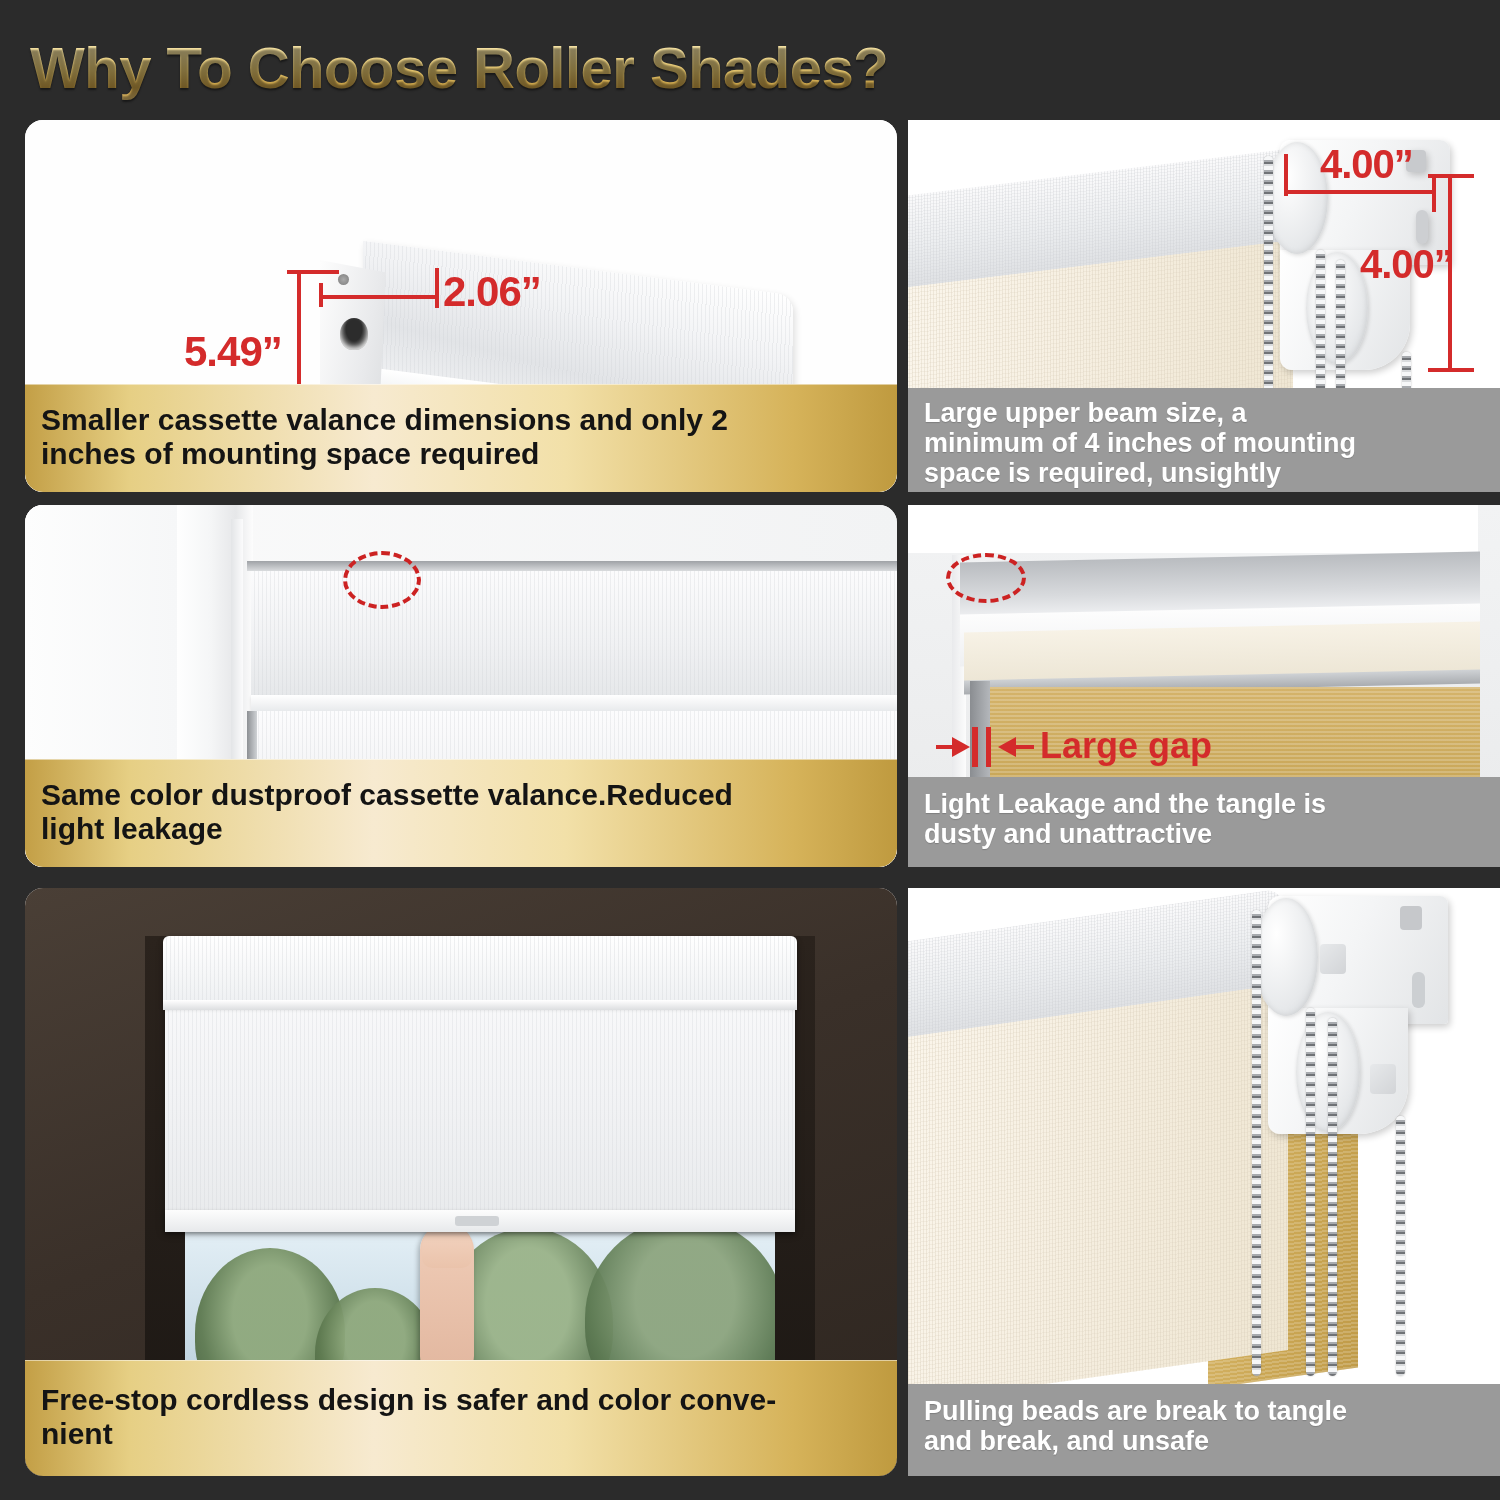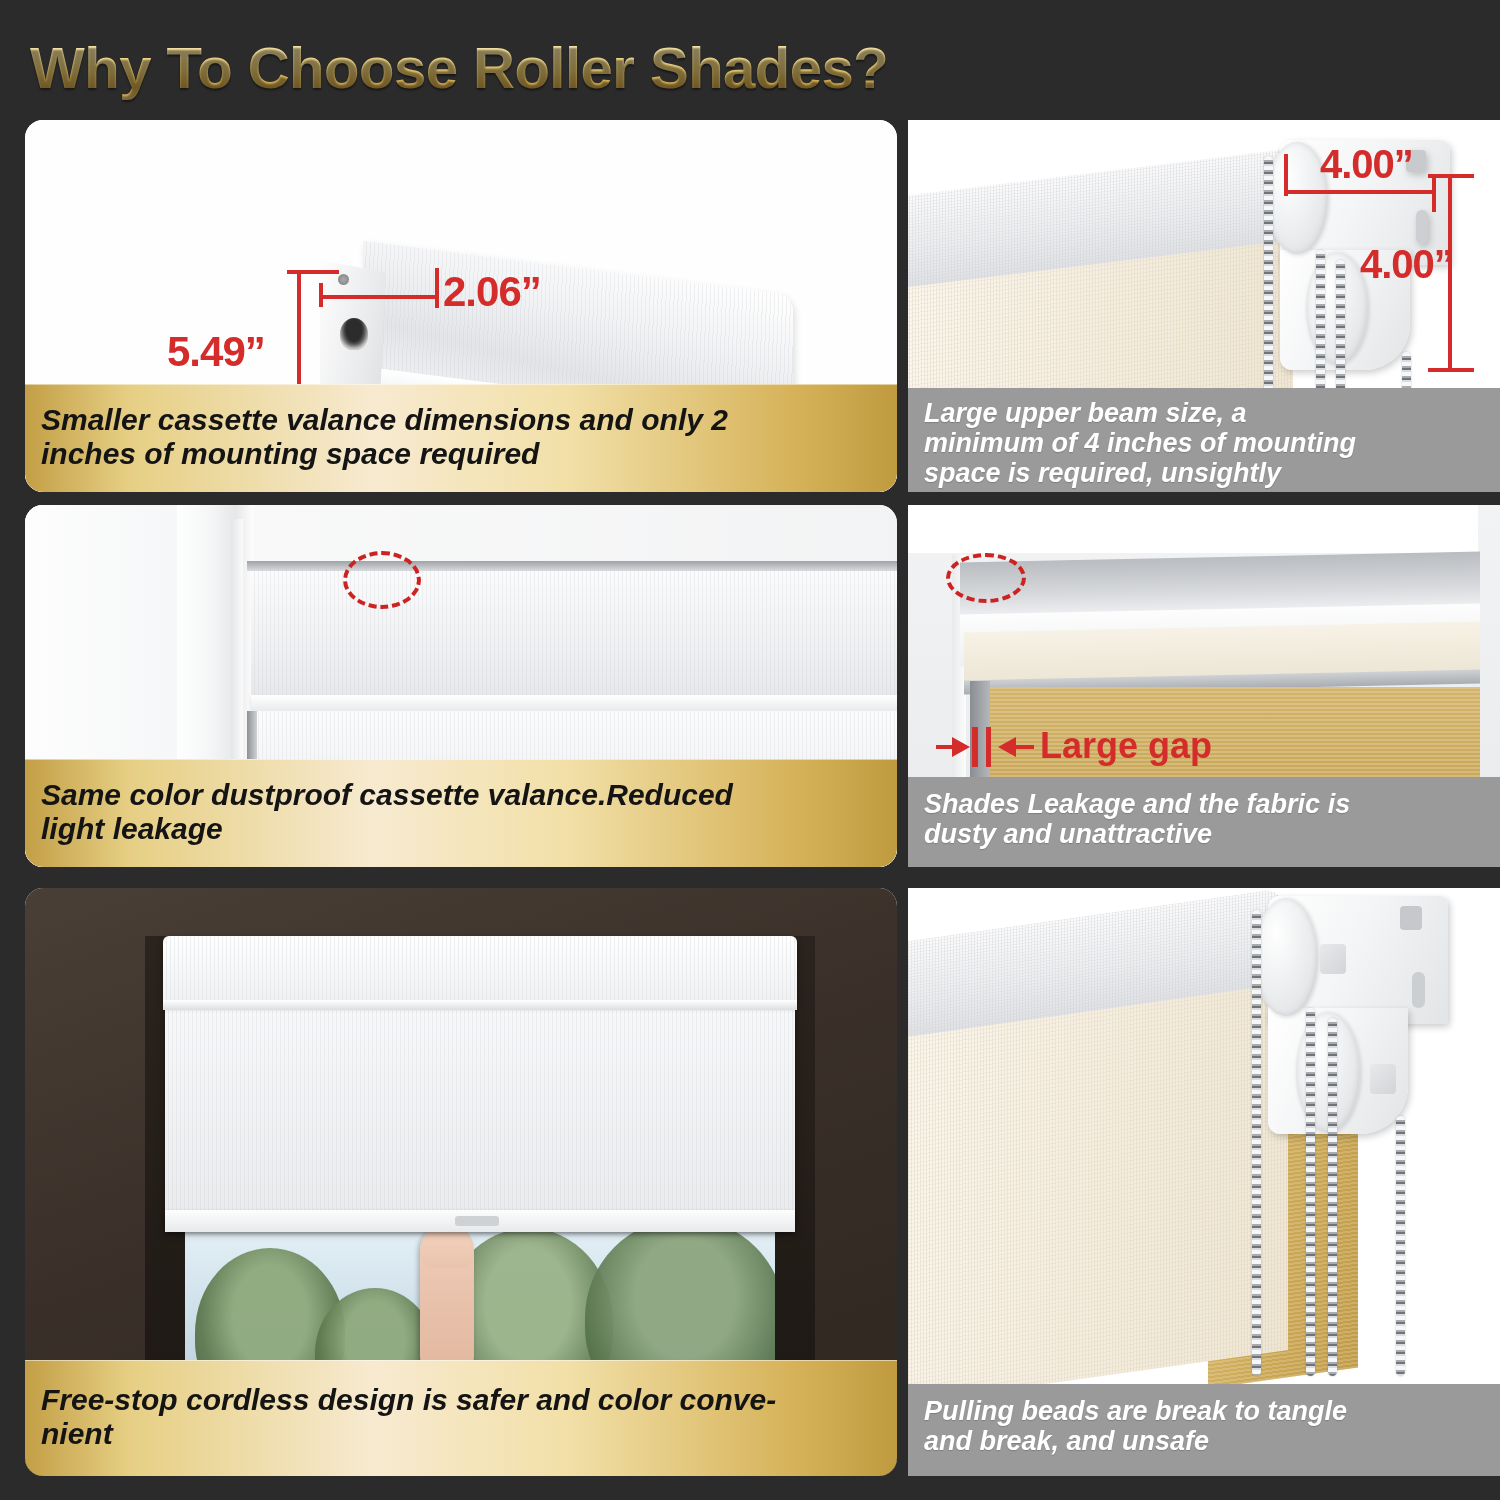"5.49”" div.dim-label { left: 142px -> 159px }
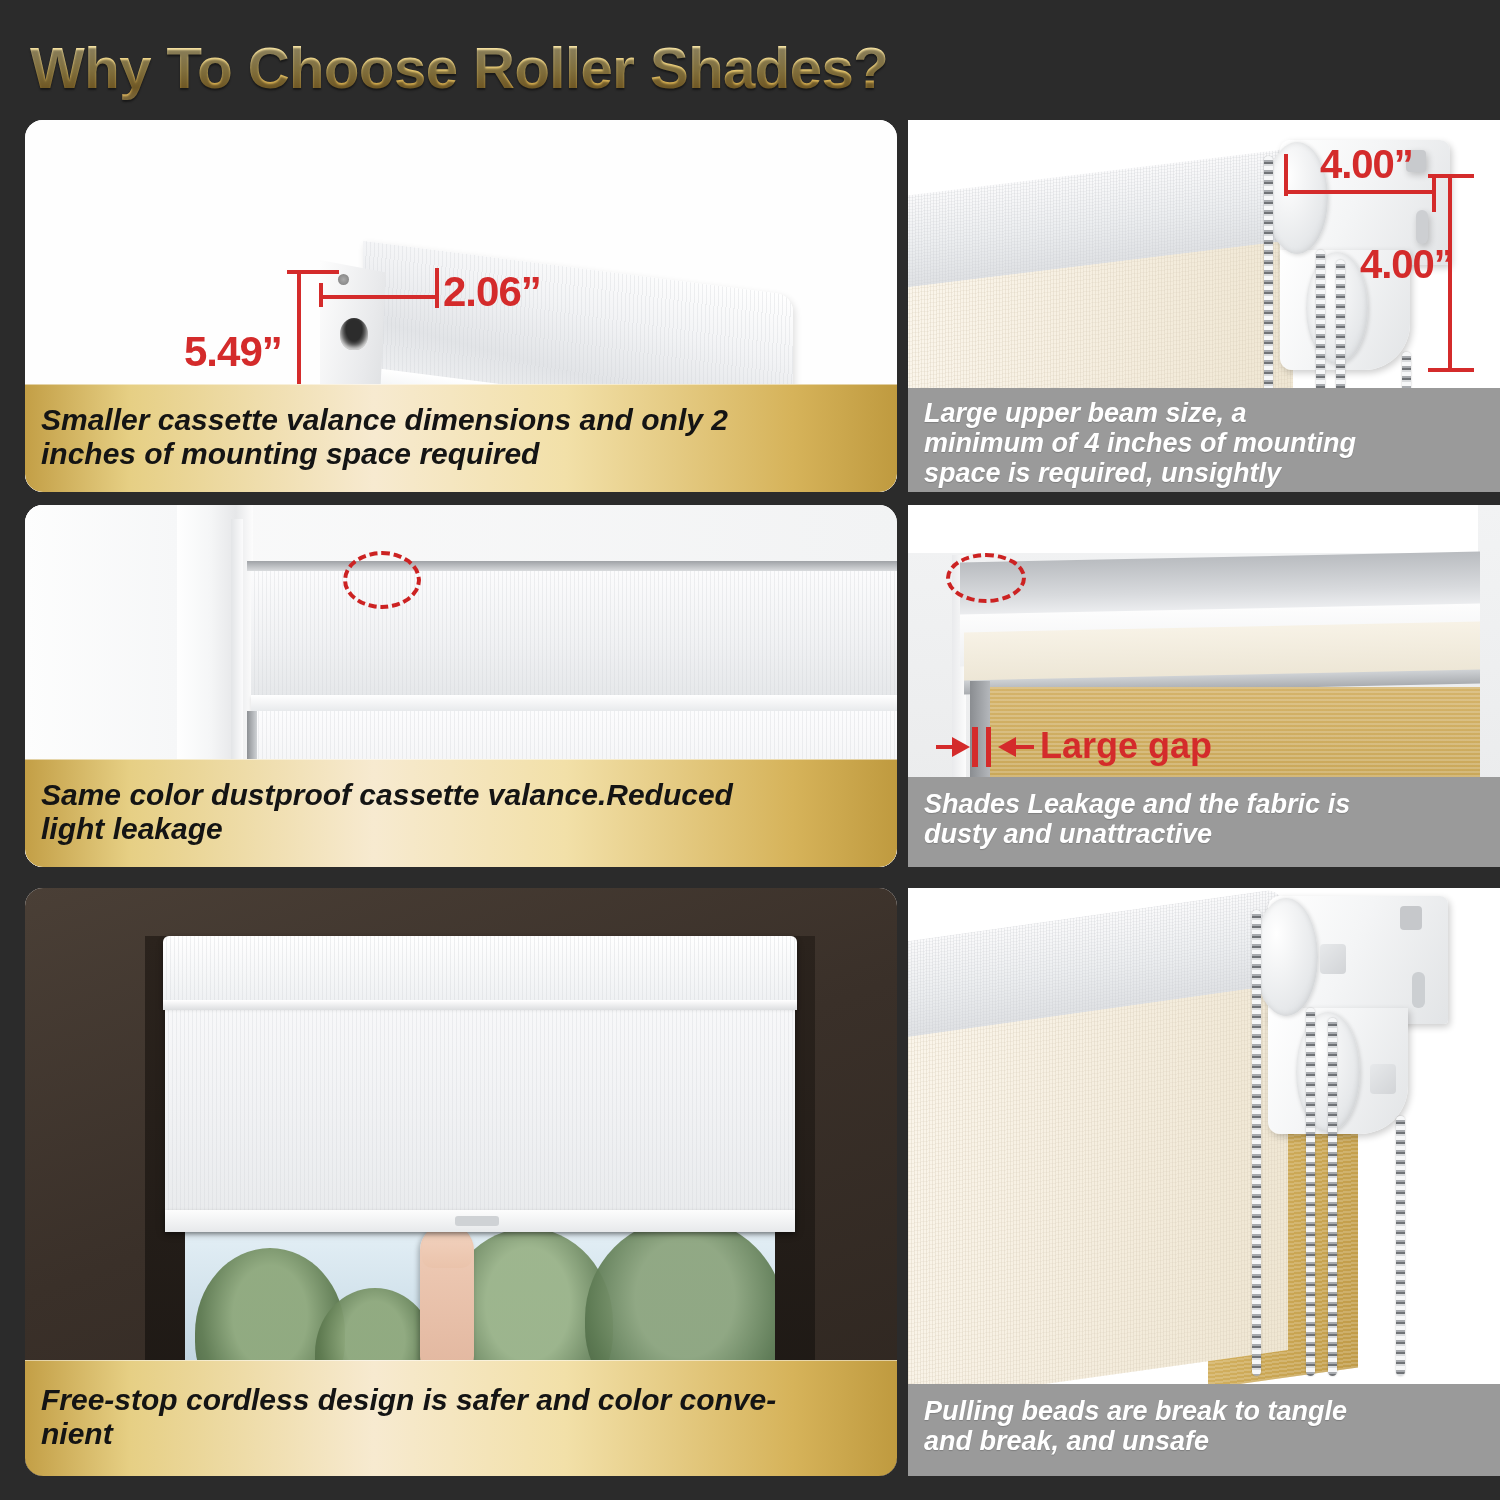"Smaller cassette valance dimensions and" .cap { font-style: italic -> none }
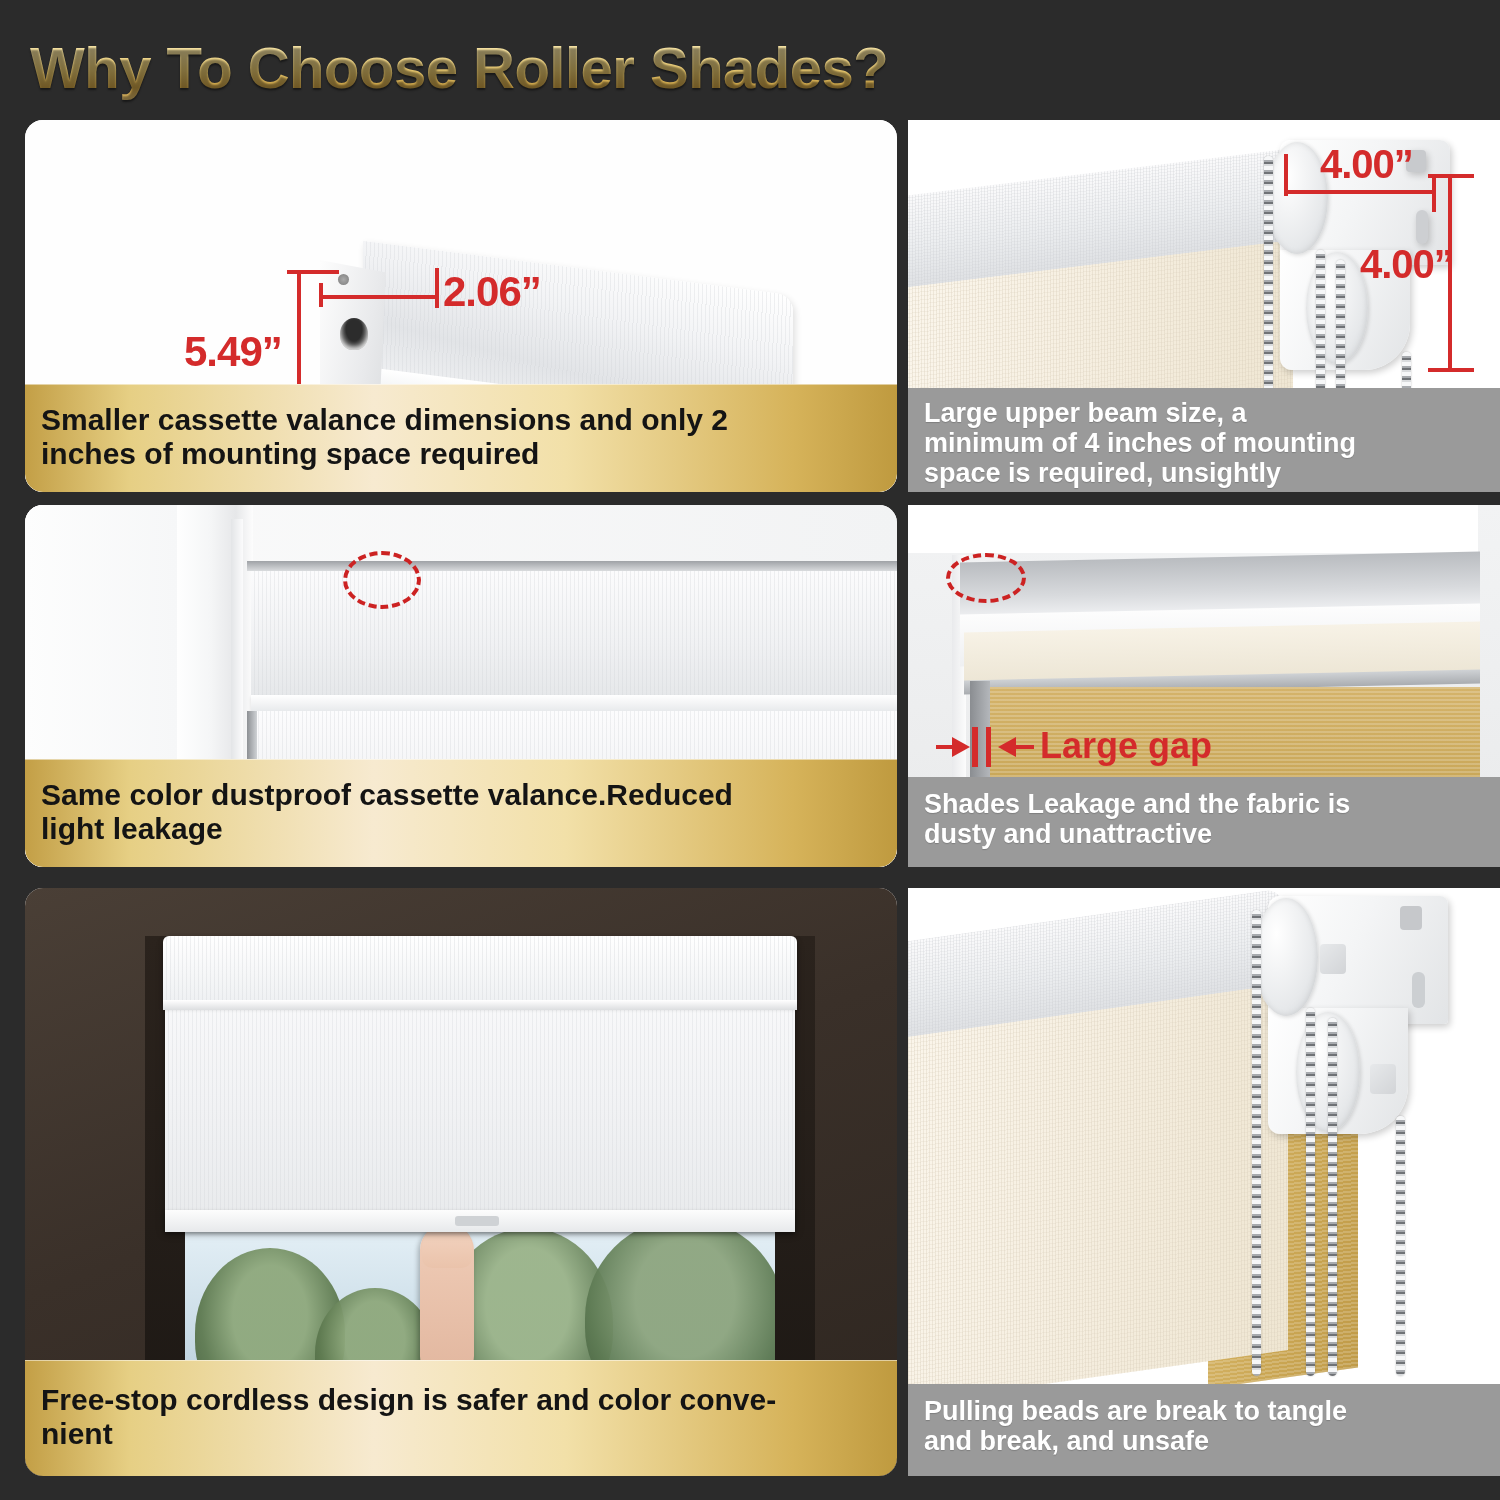"Shades Leakage and the fabric" span { text: Shades Leakage and the fabric -> Light Leakage and the tangle }
